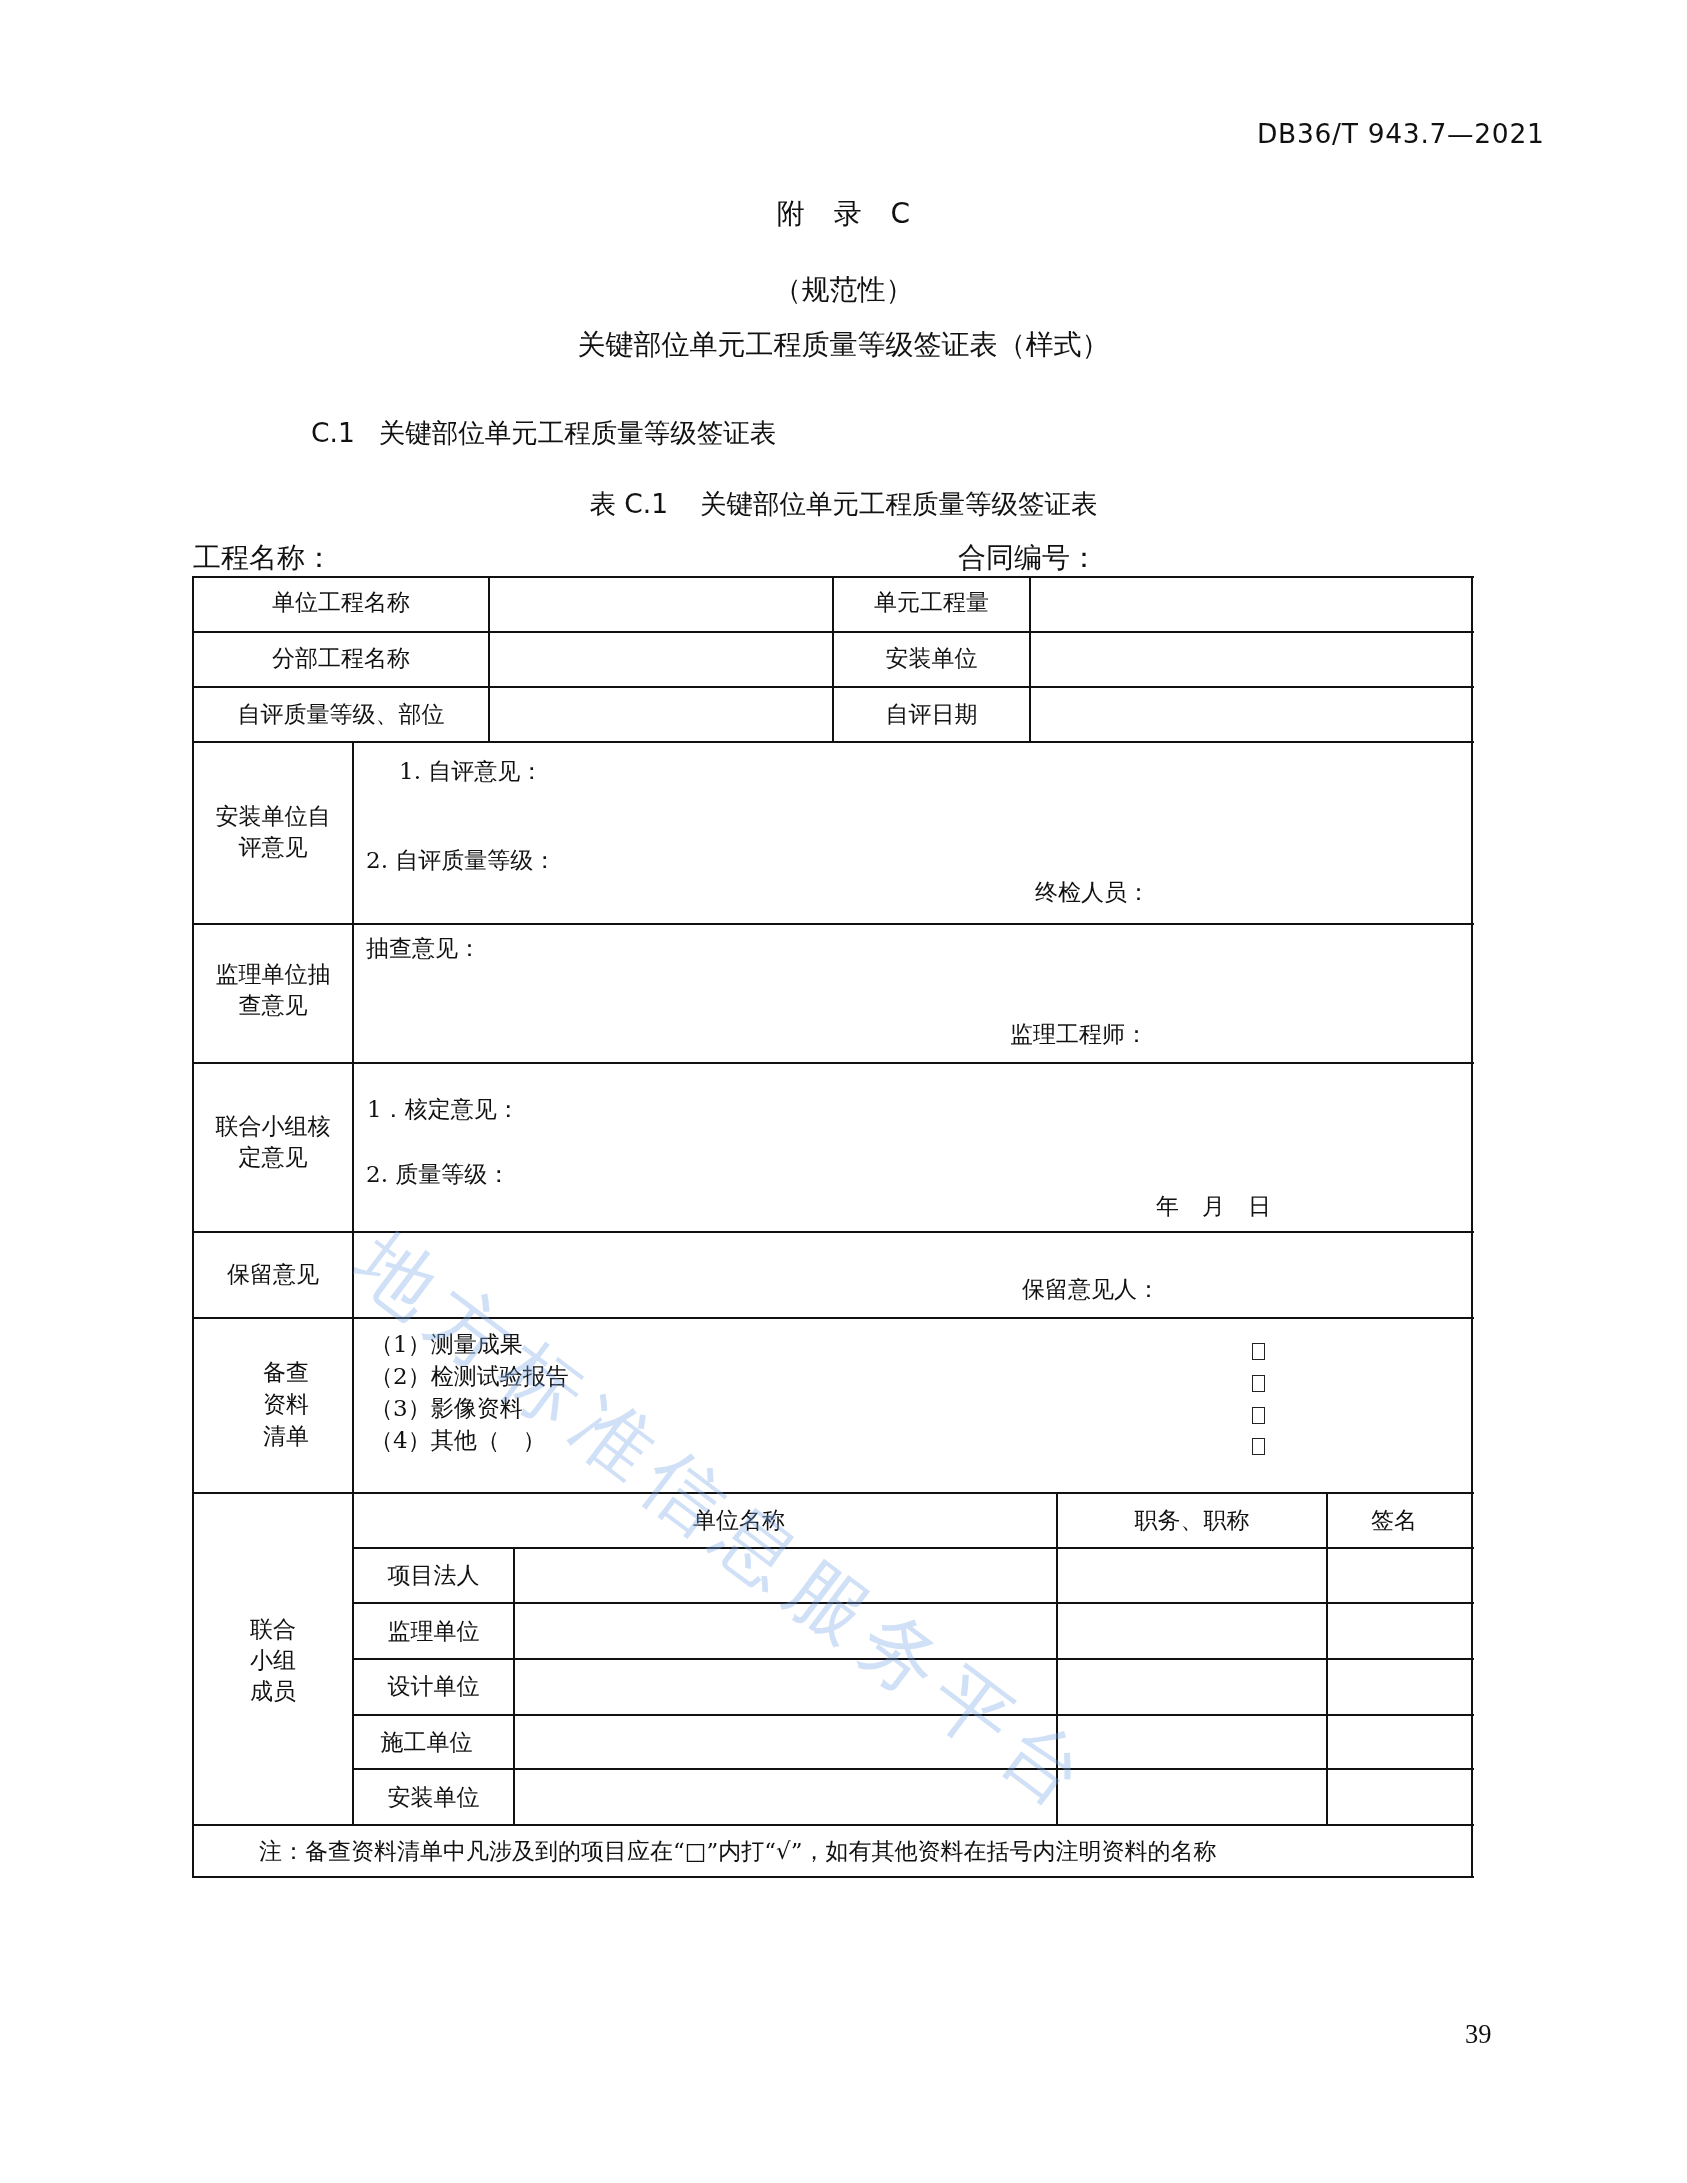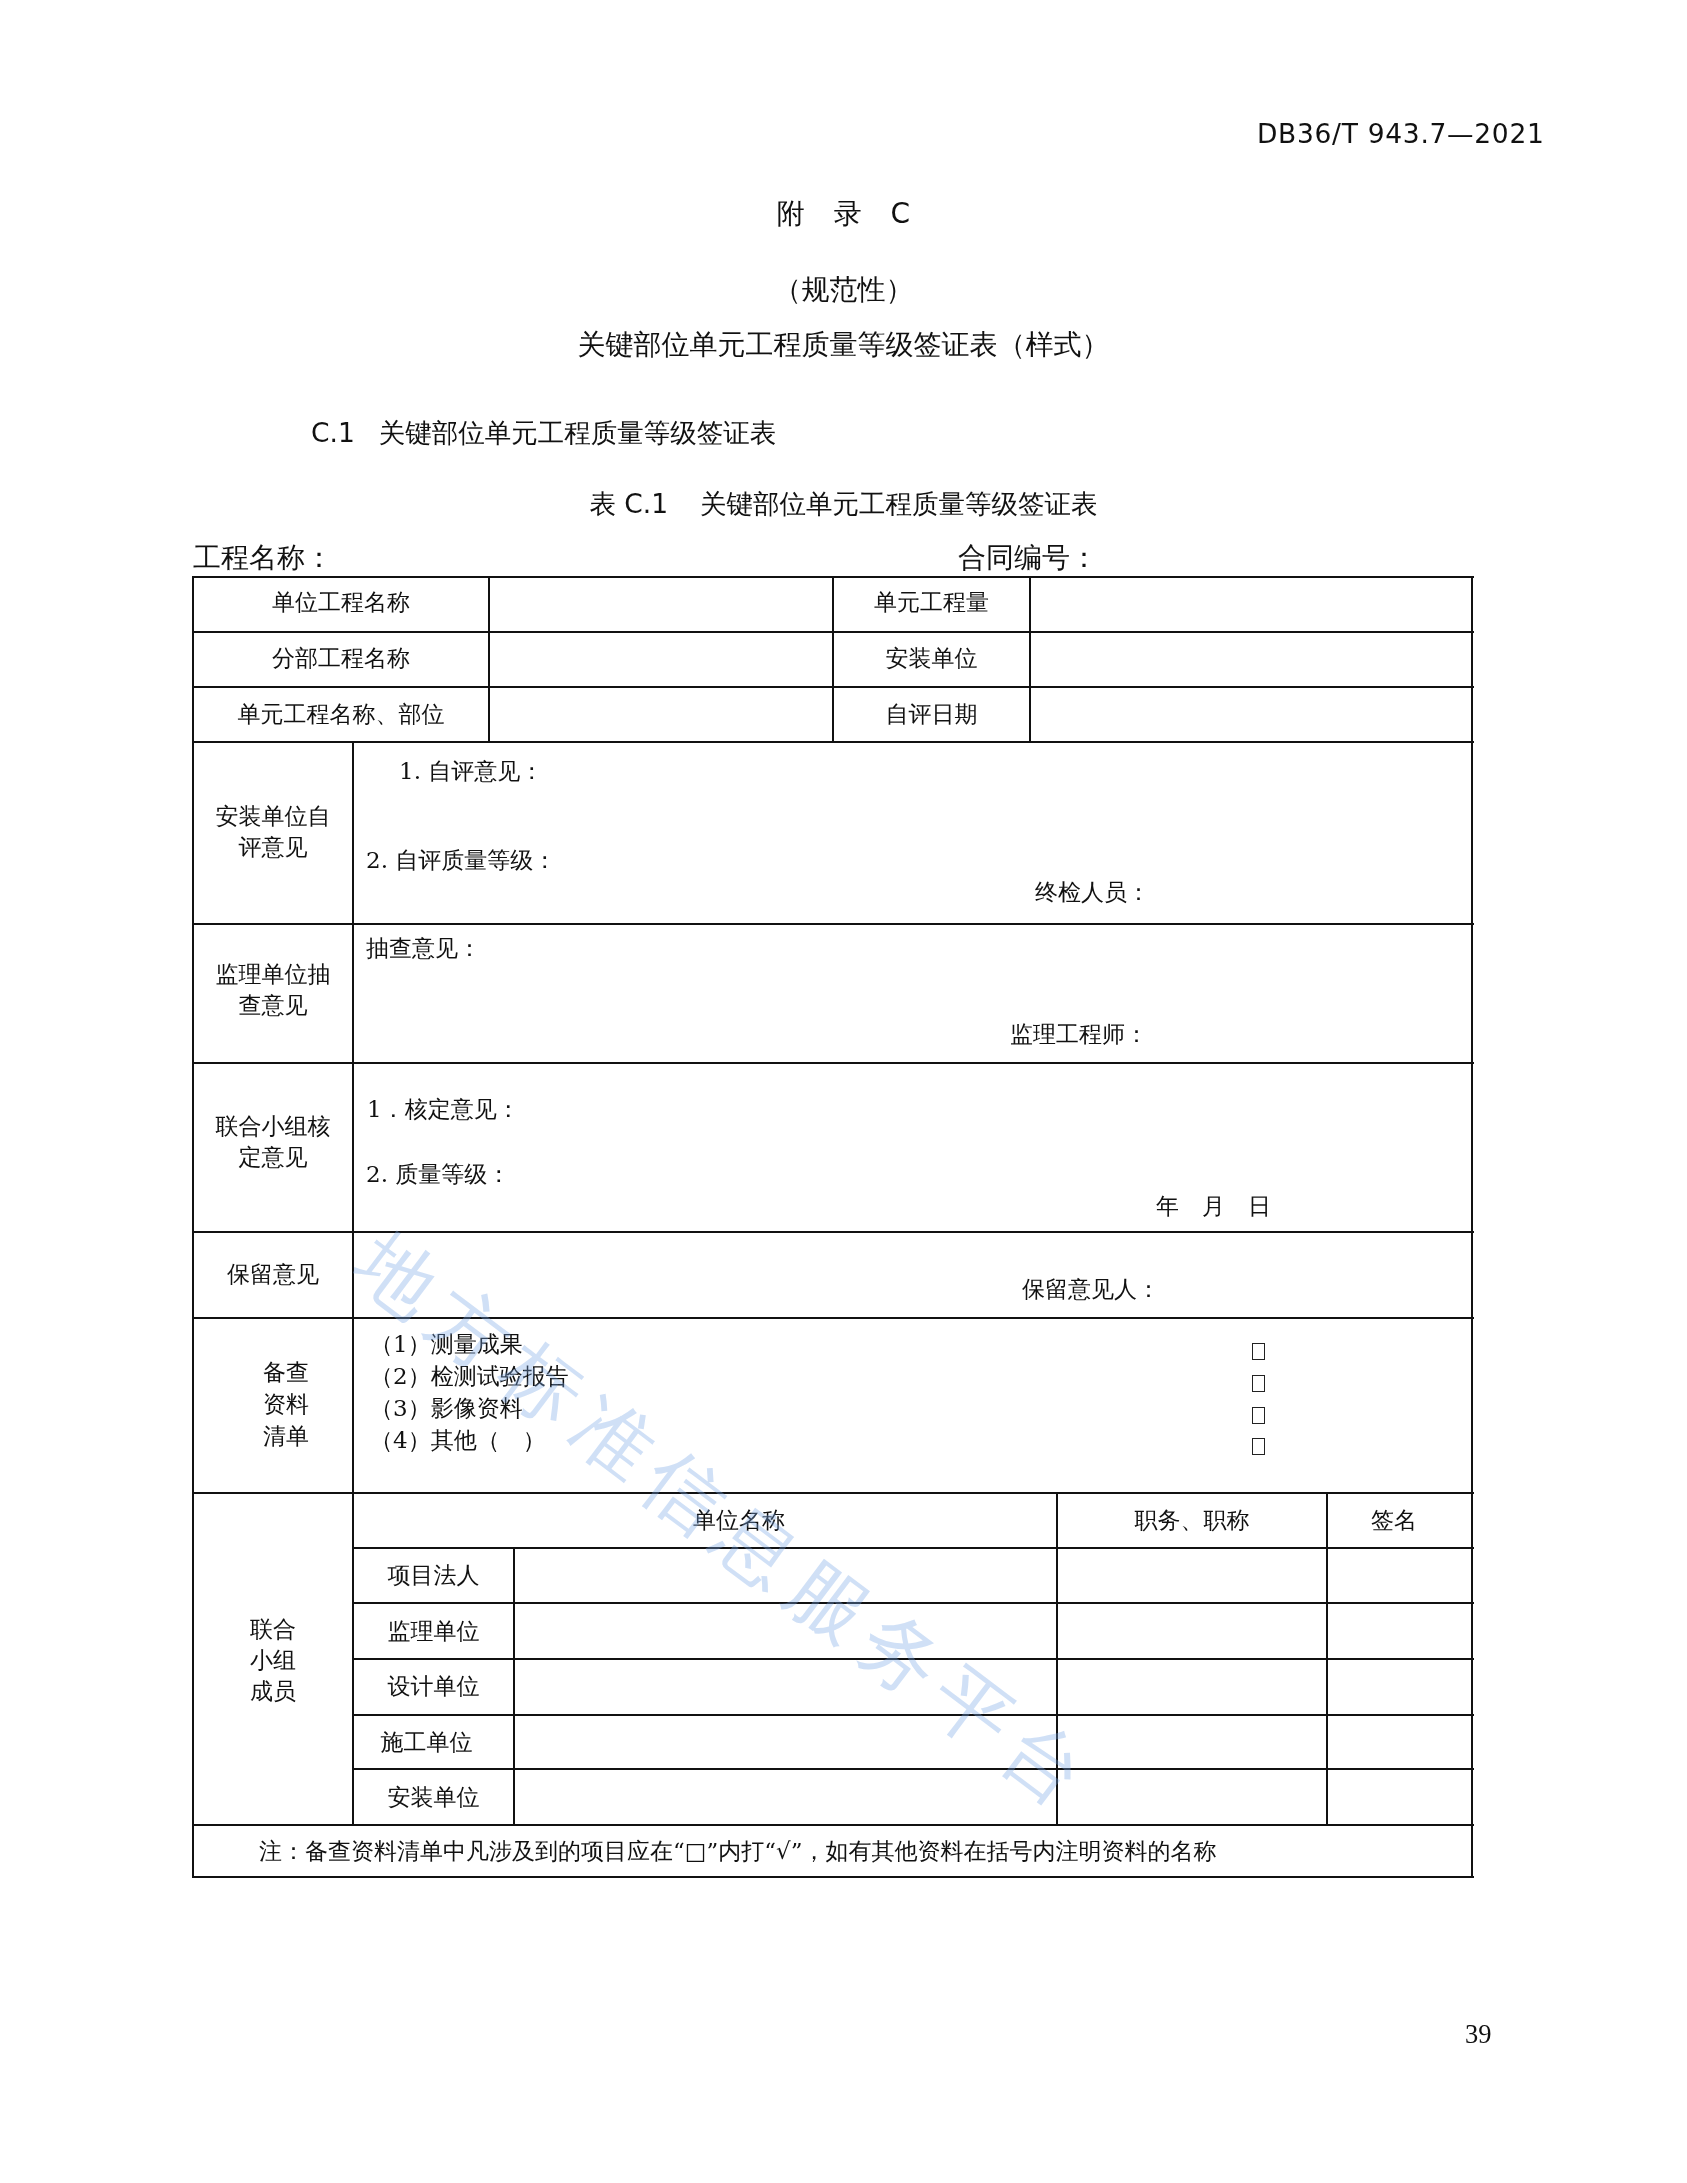"单元工程名称、部位" div.cell-text { text: 单元工程名称 -> 自评质量等级 }
